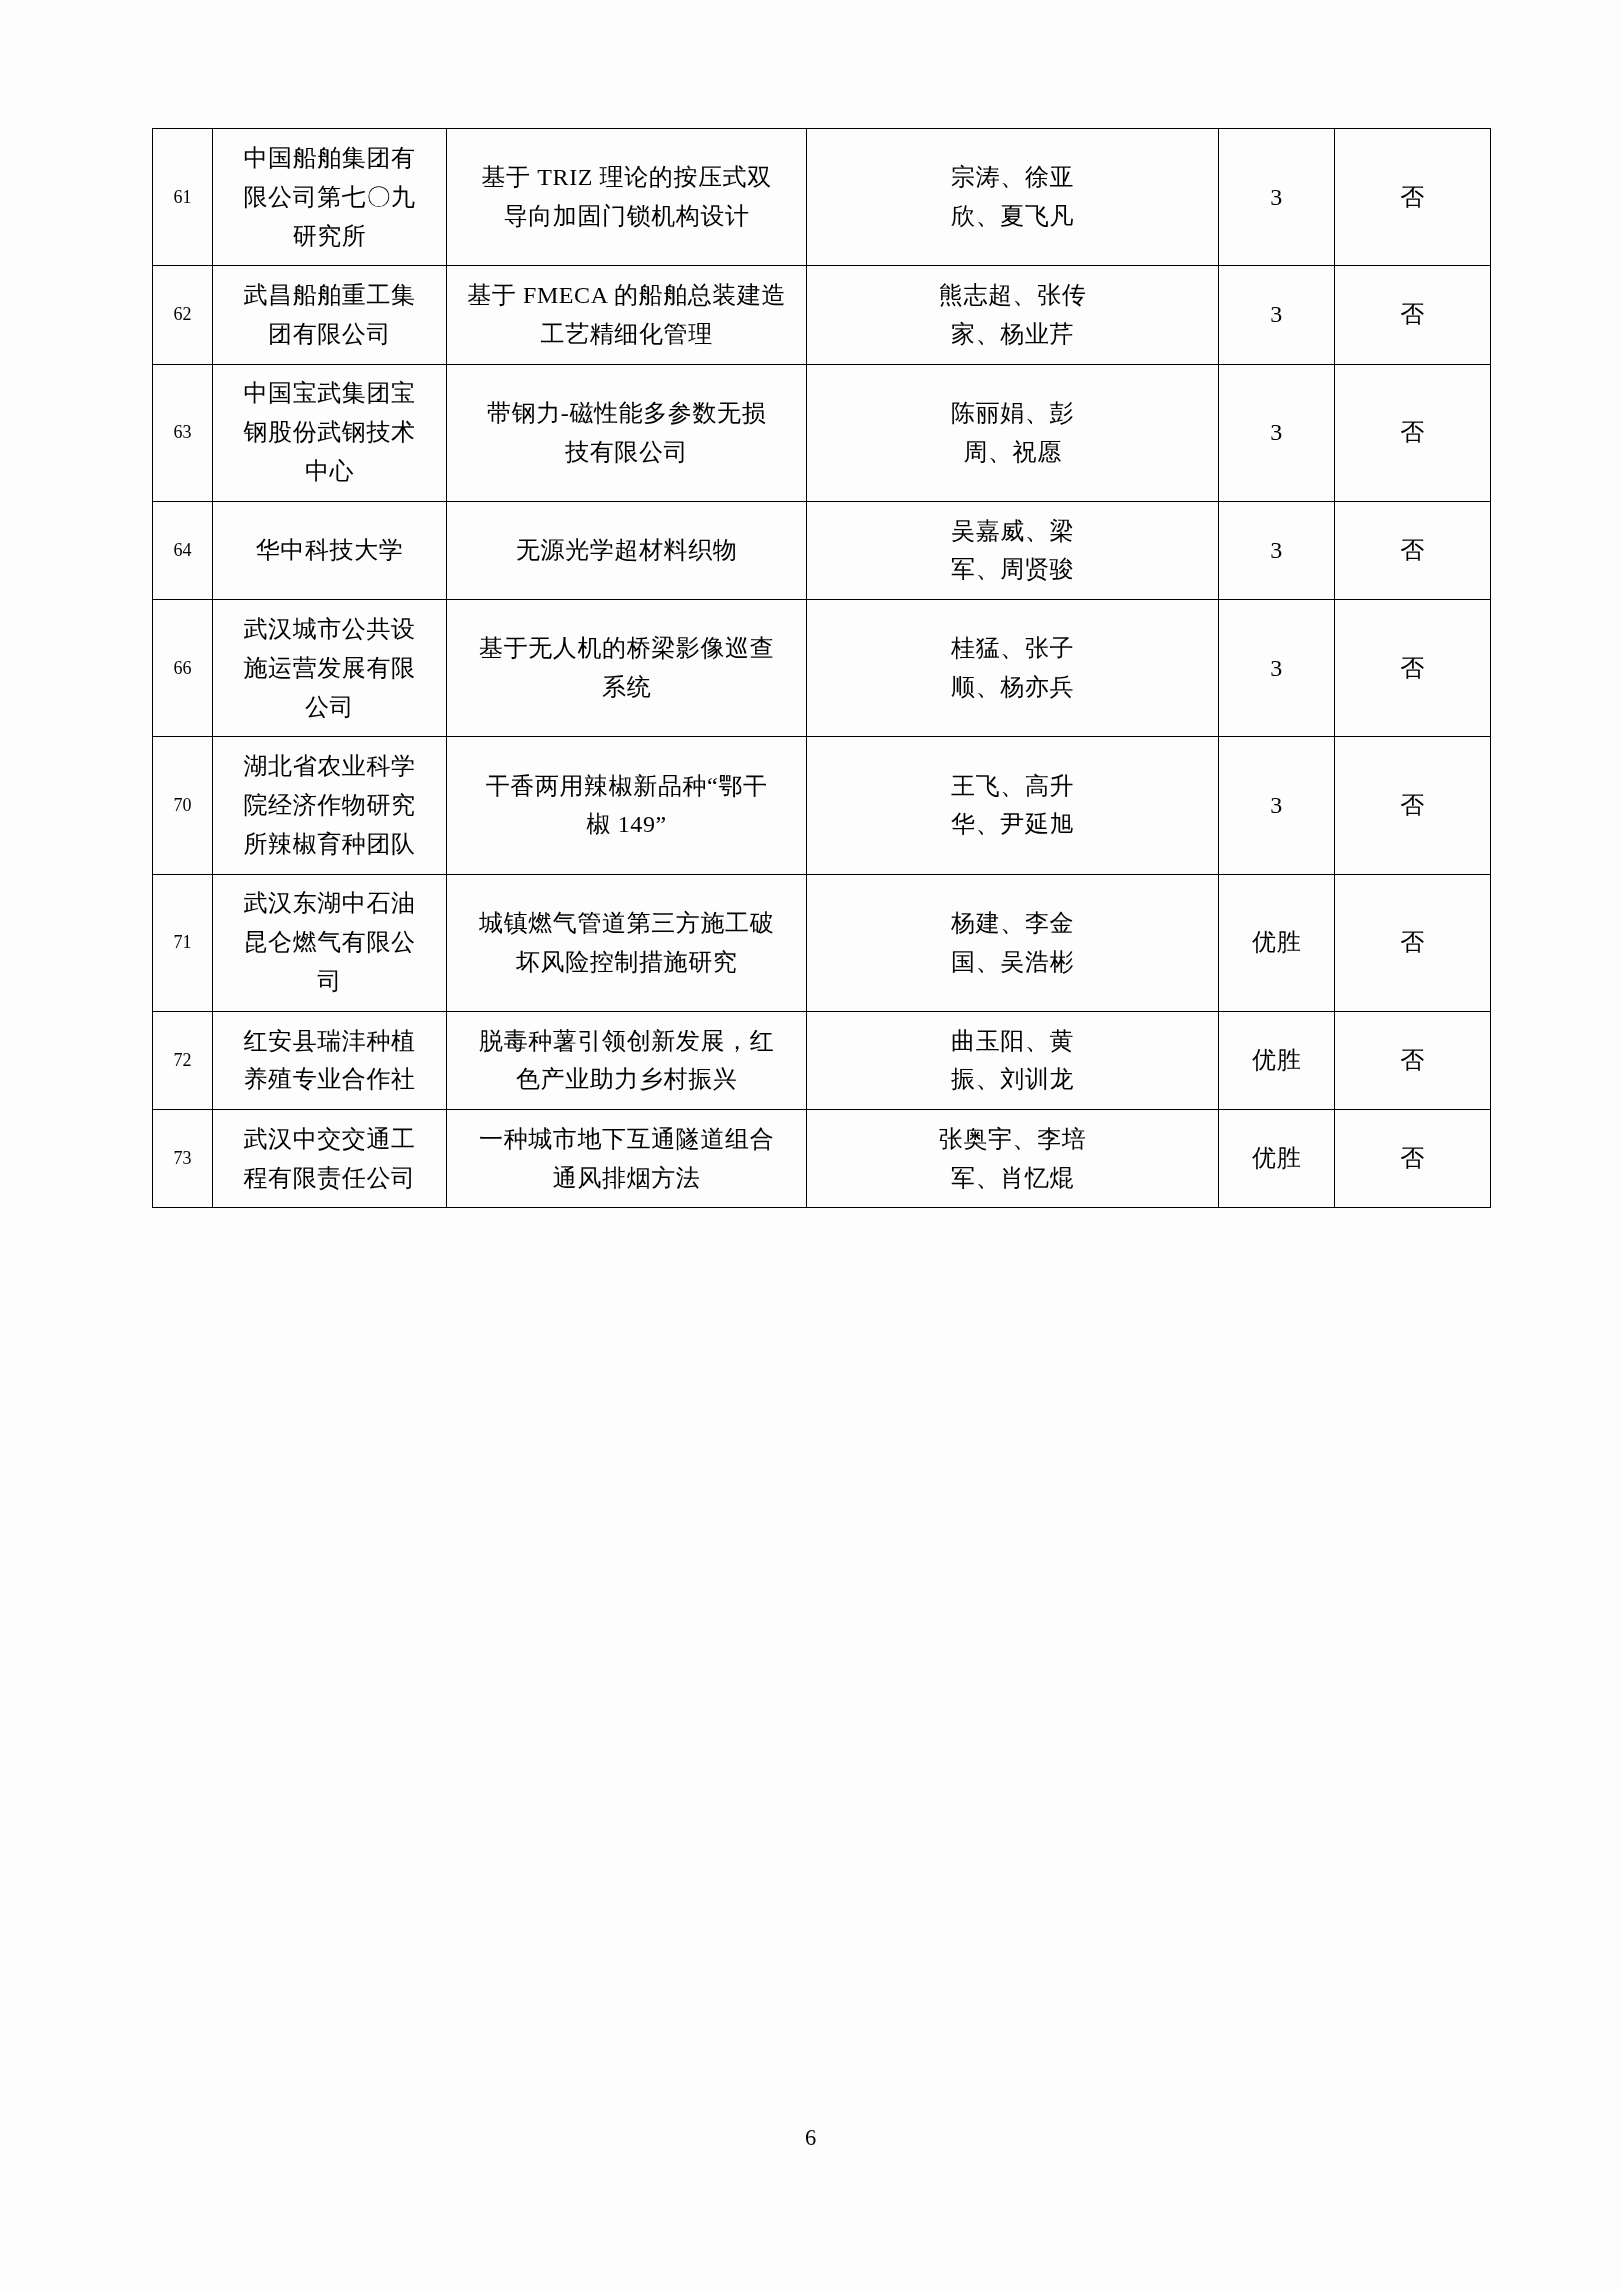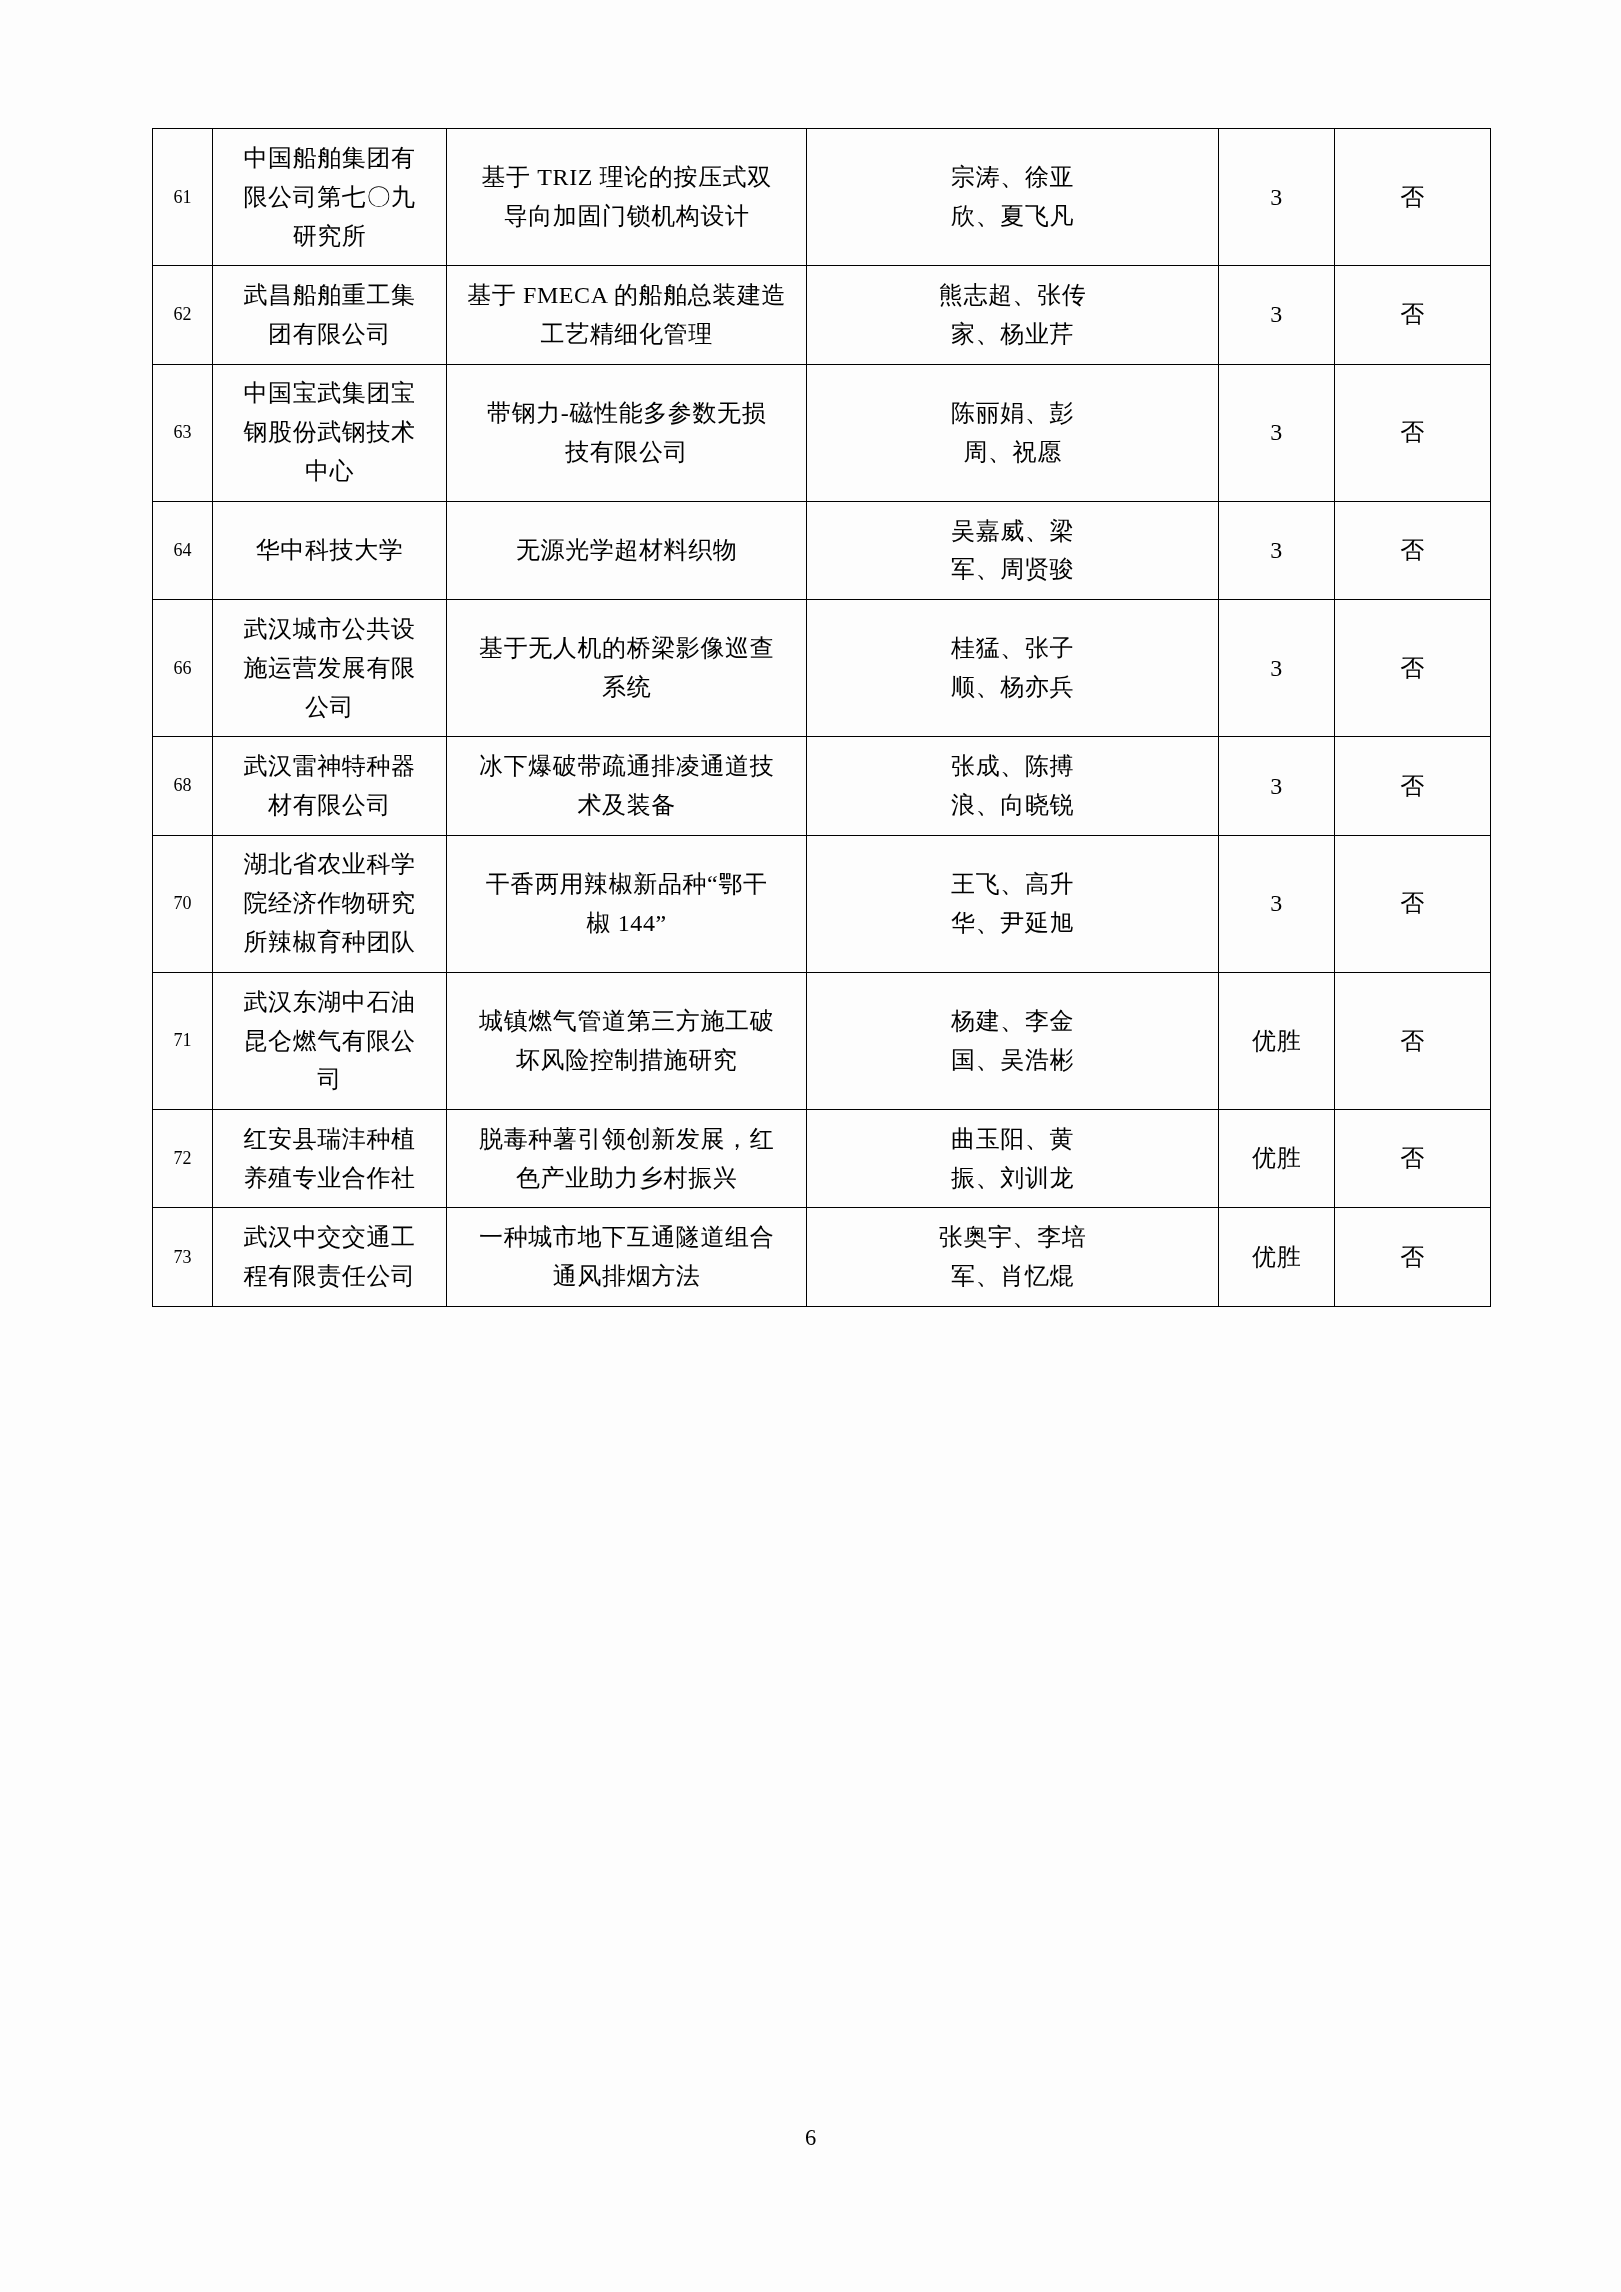"68" tr { html: <tr> <td> <span>68</span> </td> <td> <span>武汉雷神特种器 材有限公司</span> </td> <td> <span>冰下爆破带疏通排凌通道技 术及装备</span> </td> <td> <span>张成、陈搏 浪、向晓锐</span> </td> <td> <span>3</span> </td> <td> <span>否</span> </td> </tr> -> none }
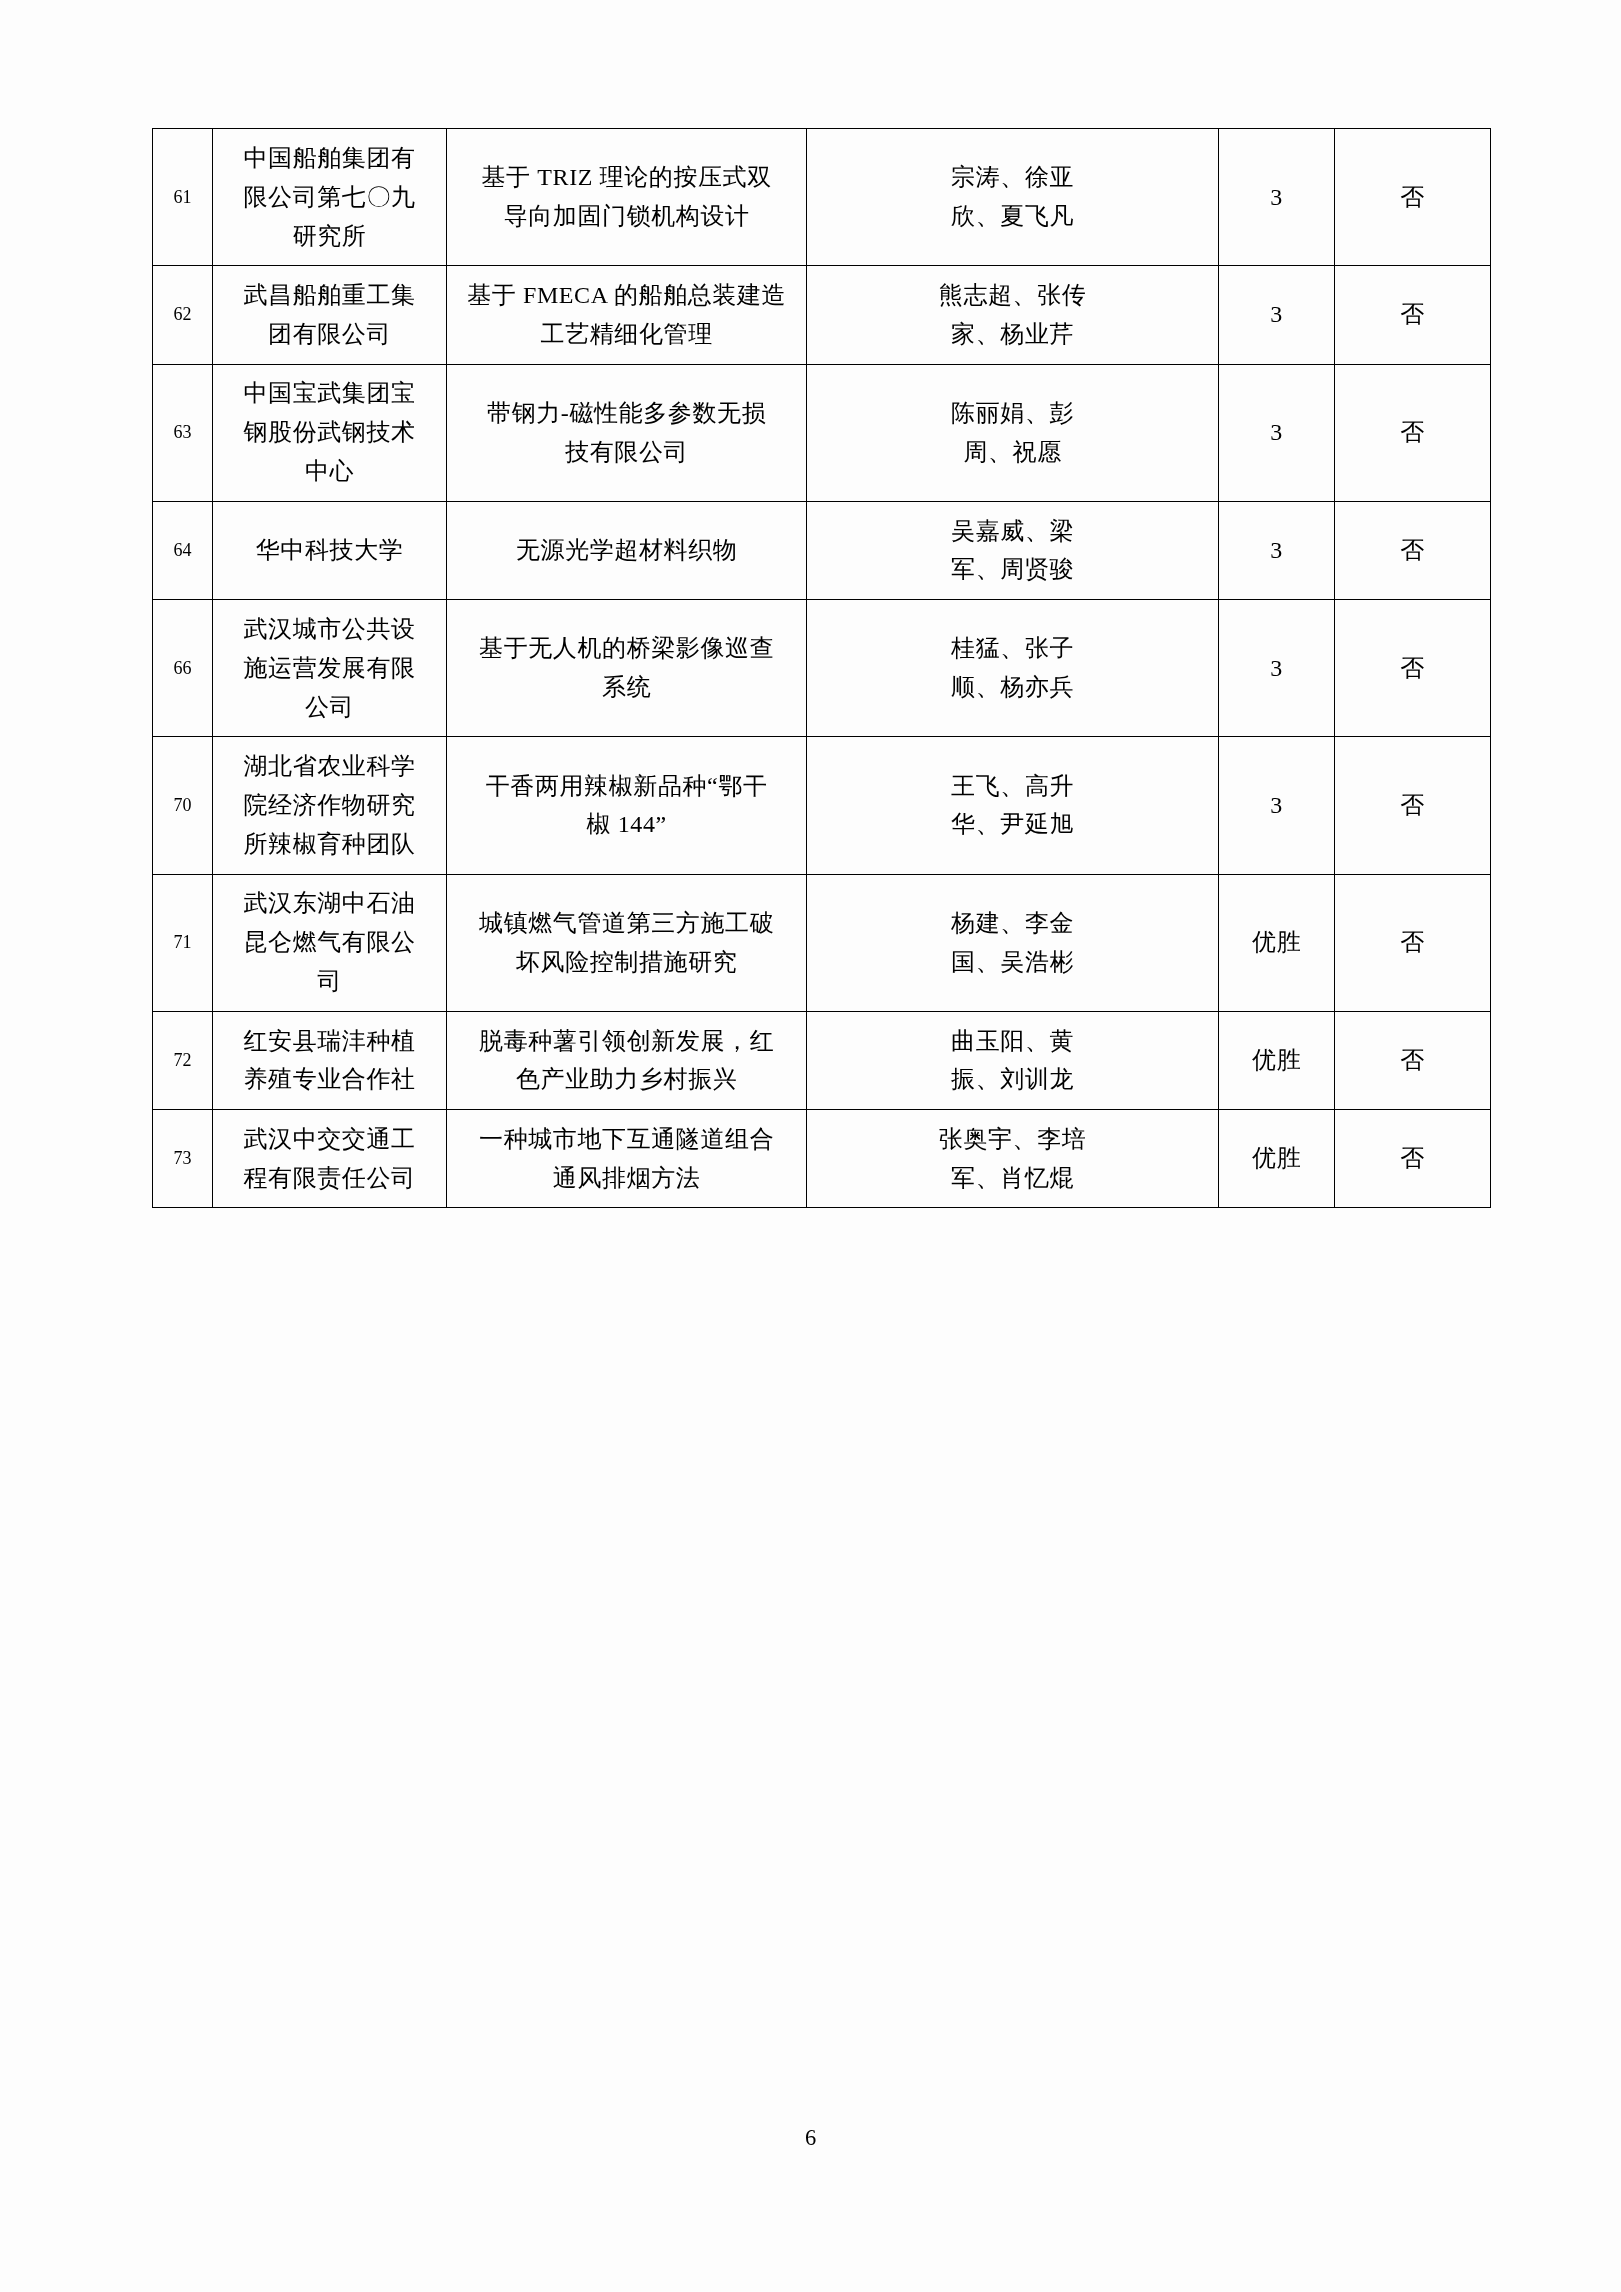"干香两用辣椒新品种“鄂干" span.cell-text { text: 144 -> 149 }
